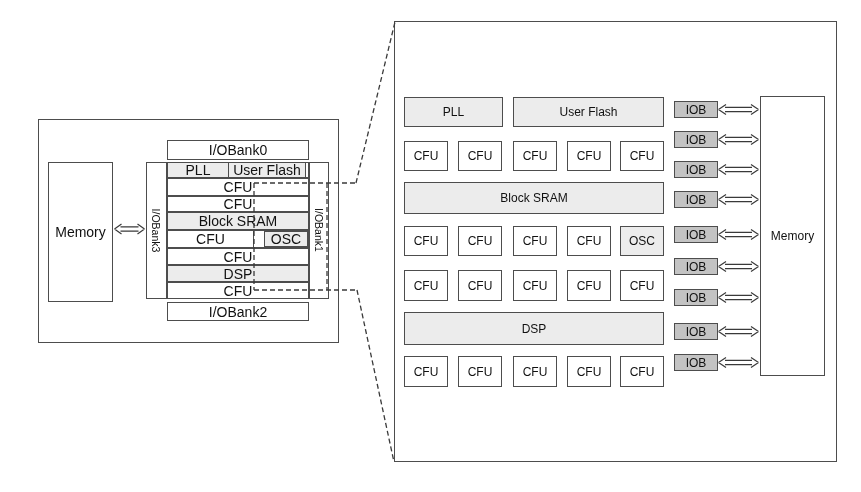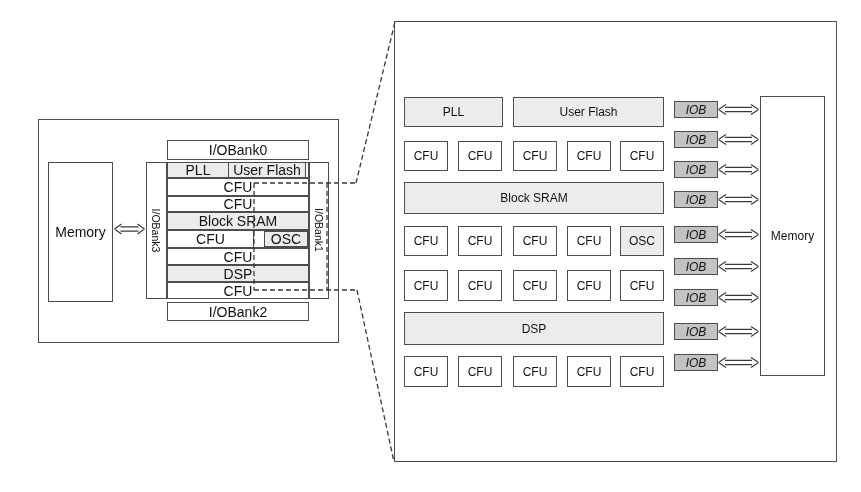"IOB" .iob { font-style: italic -> none }
